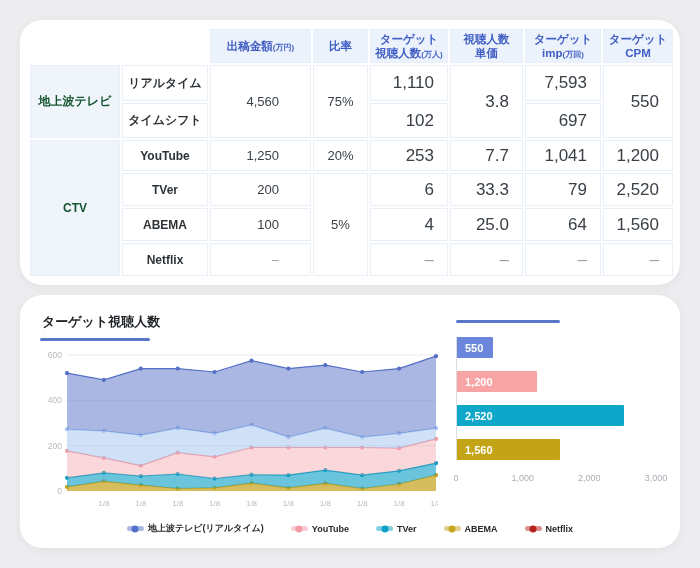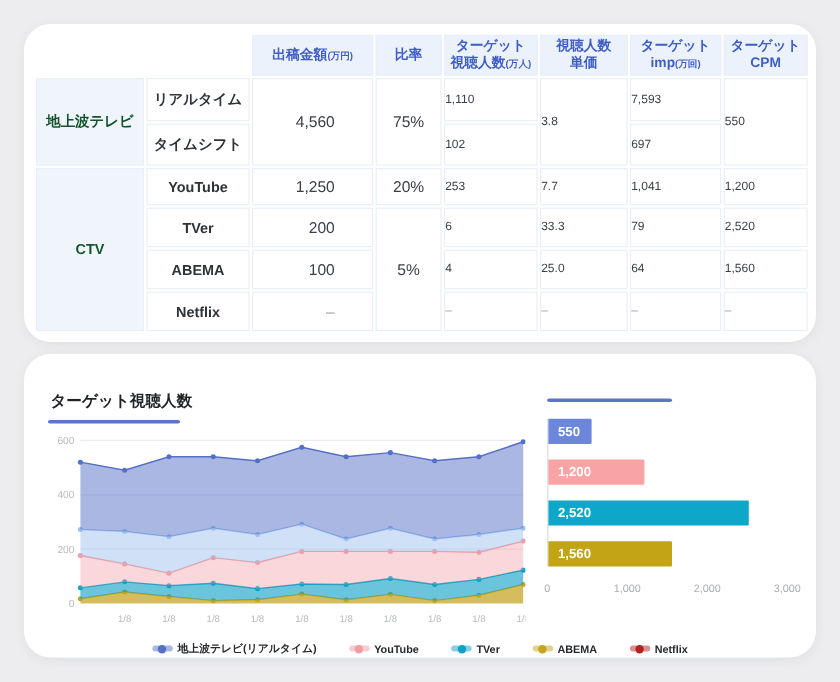"1,110" td.num { font-size: 10px -> 17px; text-align: left -> right }
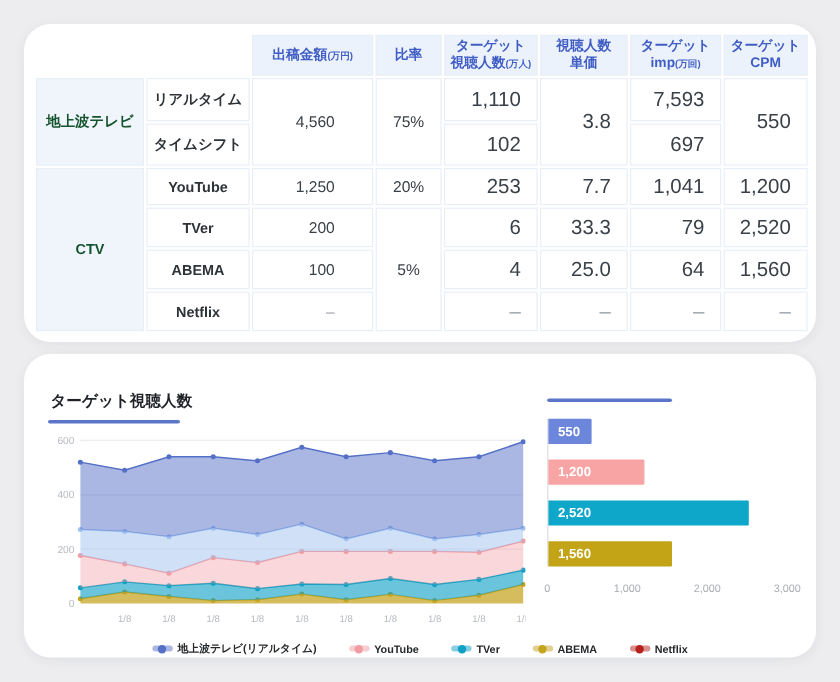"ターゲット視聴人数" .charts-row { margin-top: 14px -> 2px }
